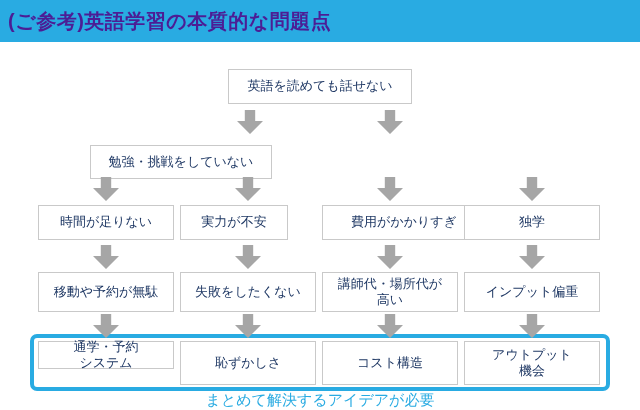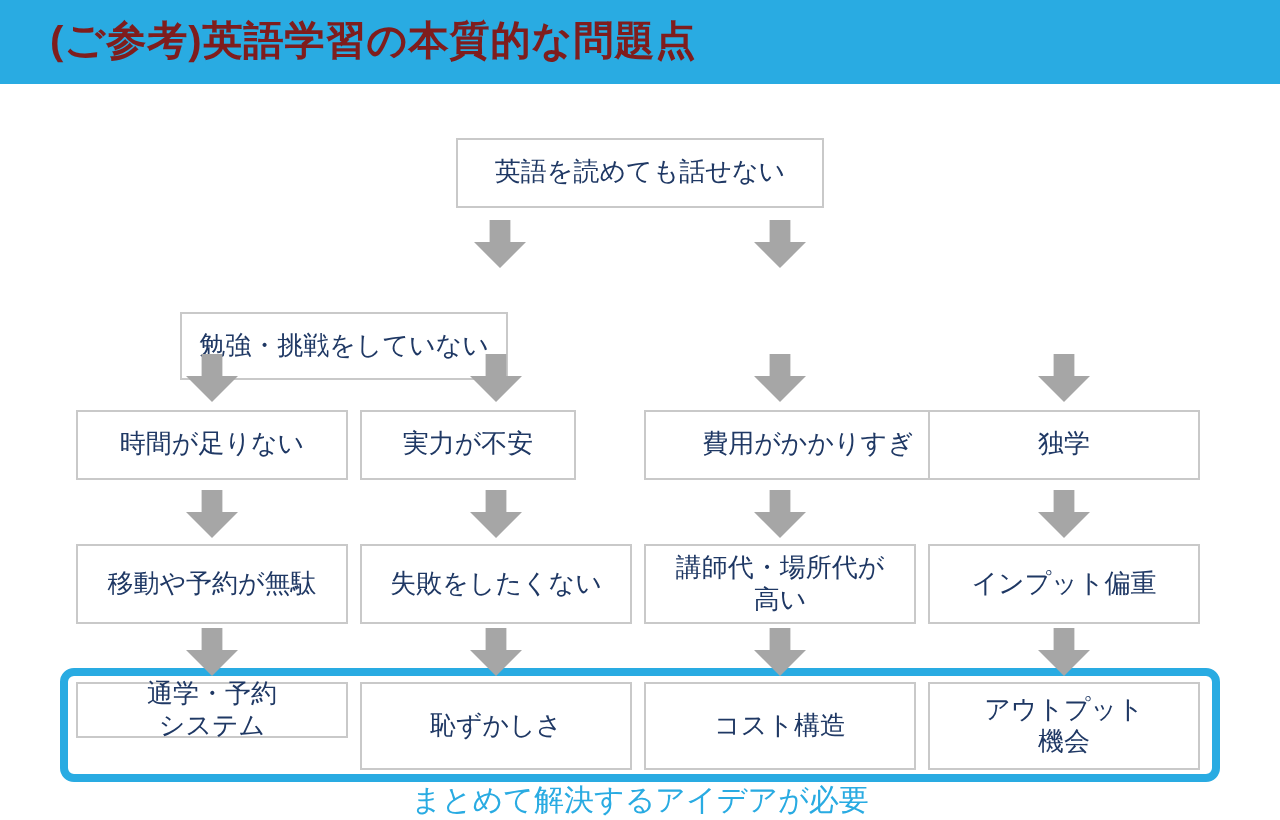"(ご参考)英語学習の本質的な問題点" .titlebar { color: #7f1d1d -> #4c1d95; padding-left: 25px -> 8px }
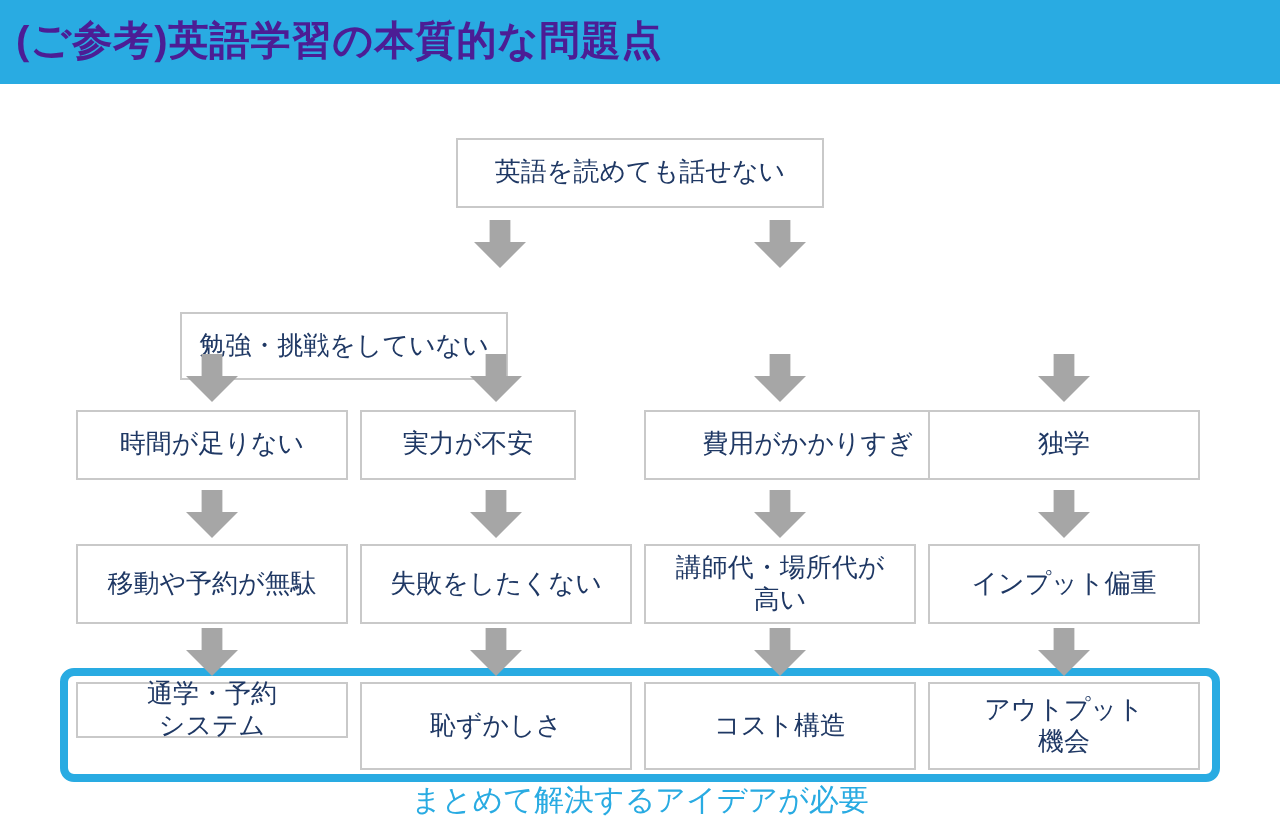"勉強・挑戦をしていない" div.box { top: 156px -> 145px; width: 164px -> 182px }
